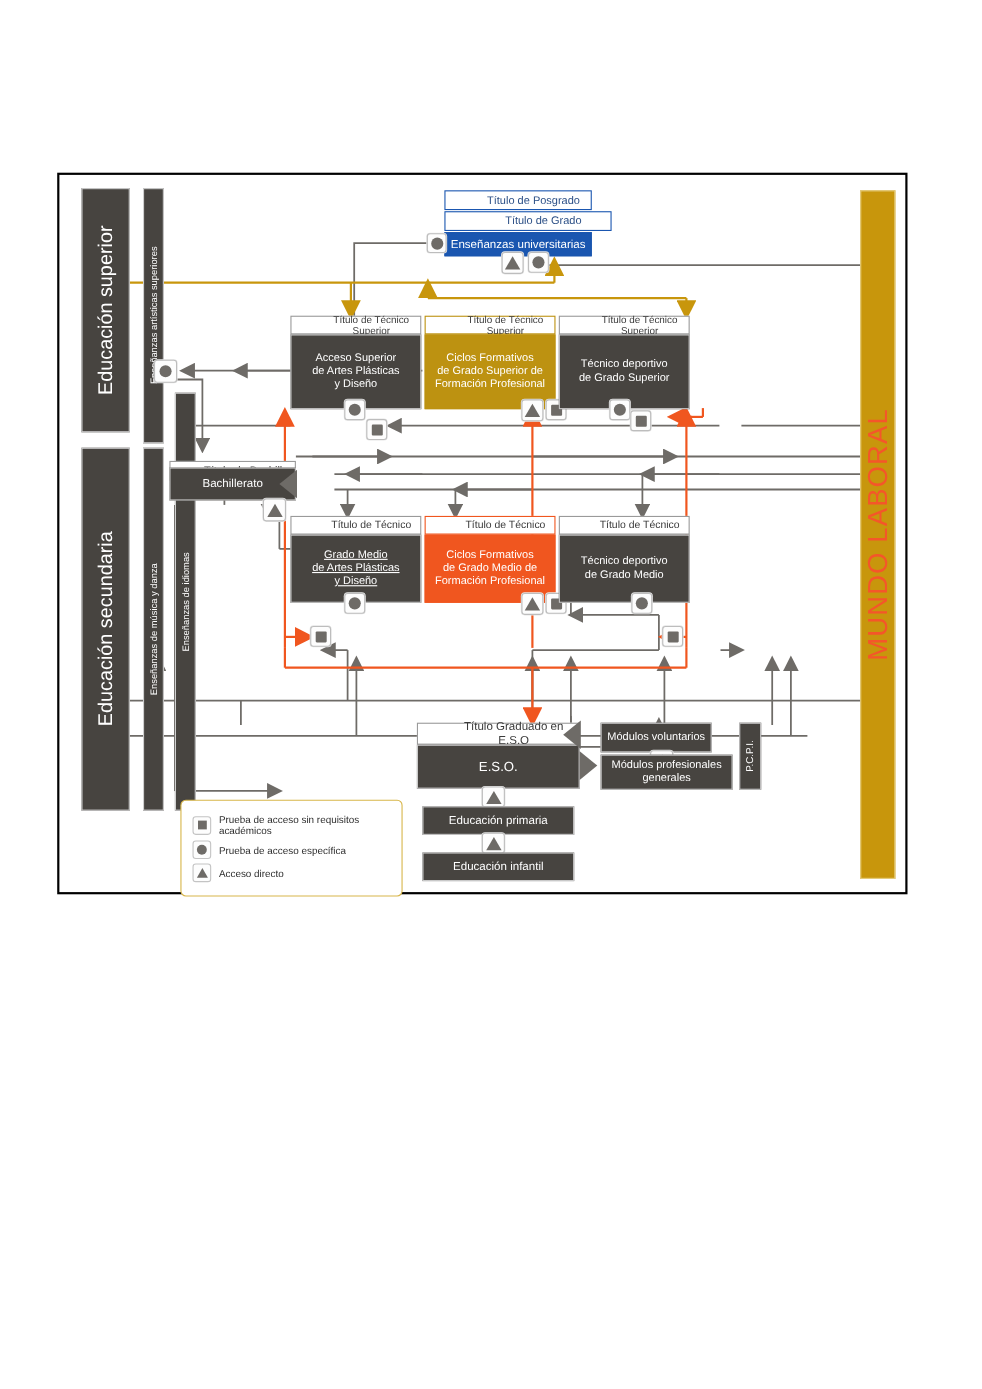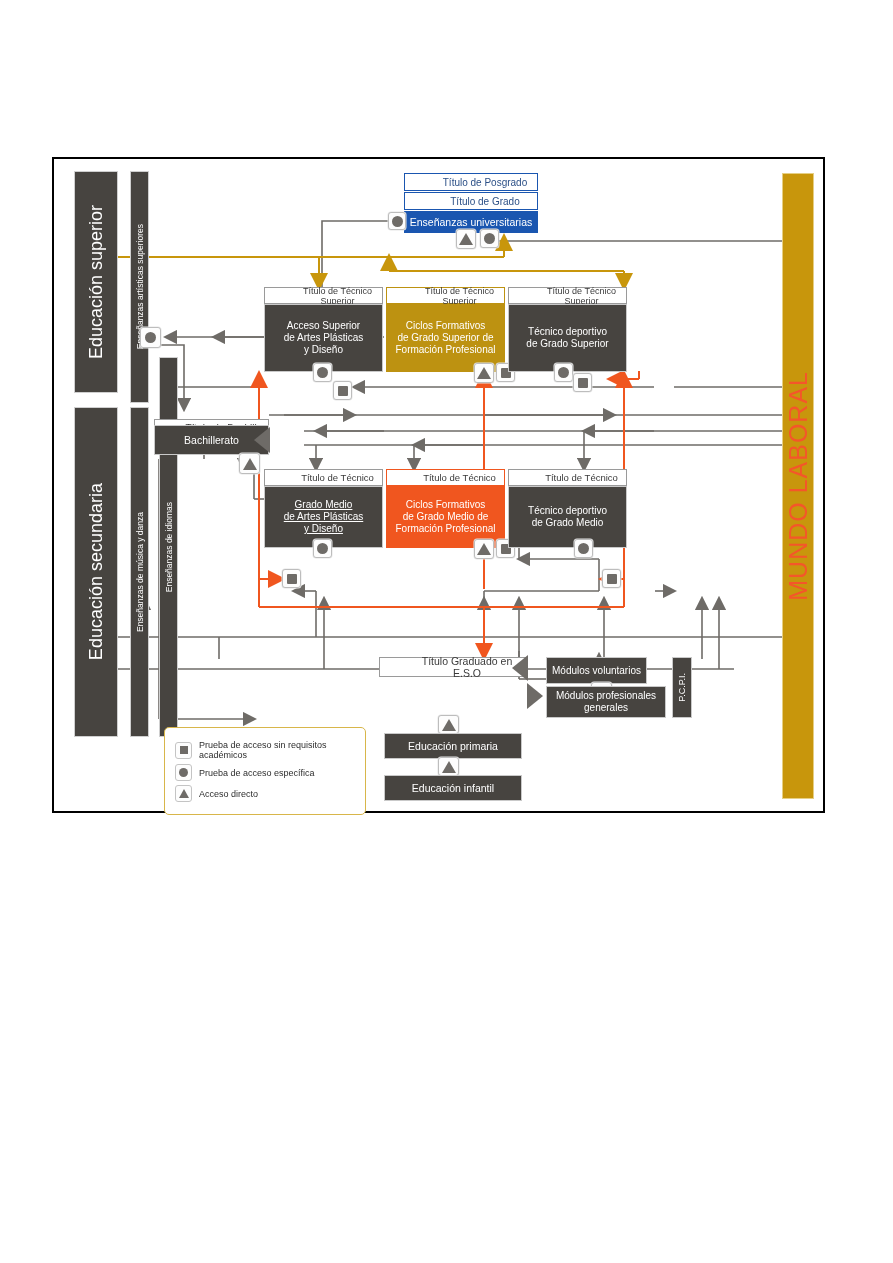"Título de Grado" div.titlebar { width: 134px -> 152px }
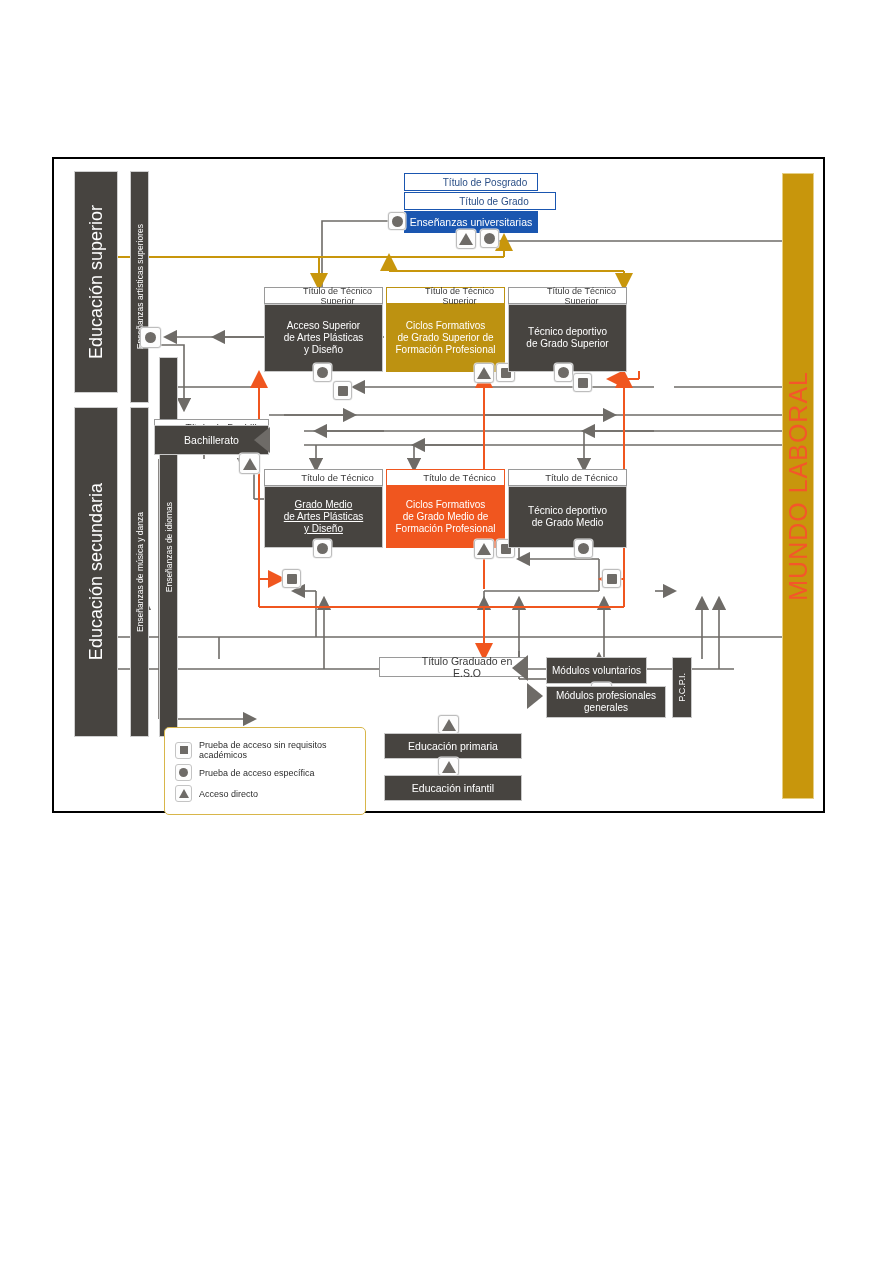"E.S.O." div.box { html: none -> <div>E.S.O.</div> }
